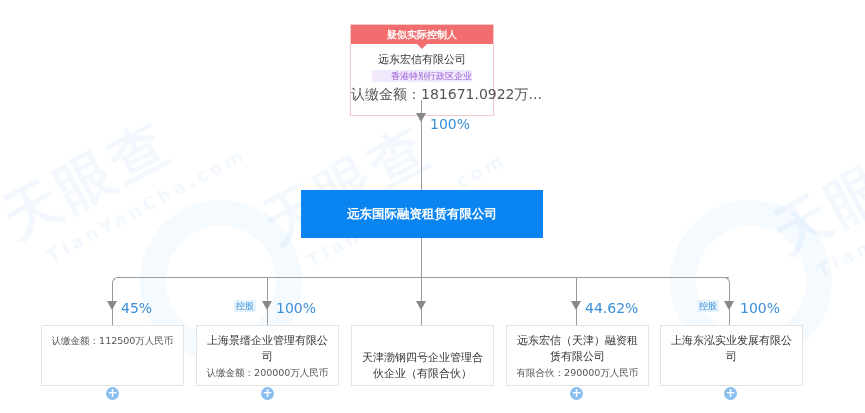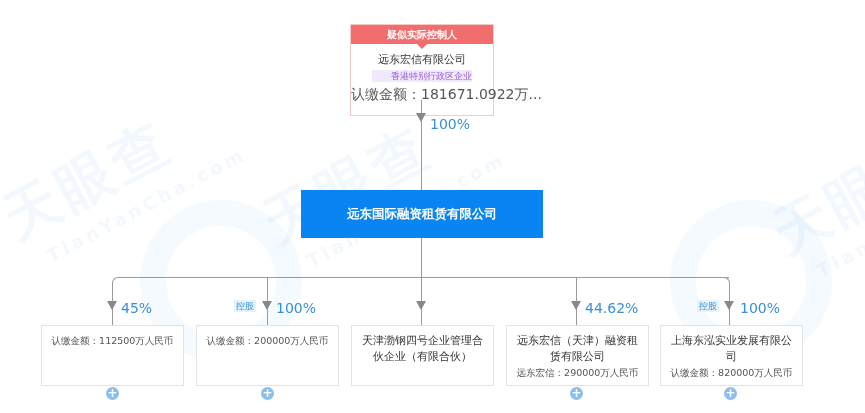"上海景缙企业管理有限公司" div.cname { html: none -> <div>上海景缙企业管理有限公司</div> }
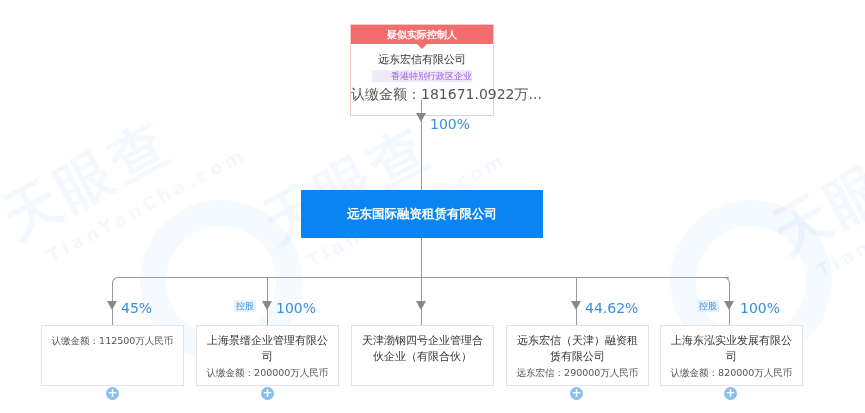"天津渤钢四号企业管理合伙企业（有限合伙）" .child.noamt { padding-top: 7px -> 24px }
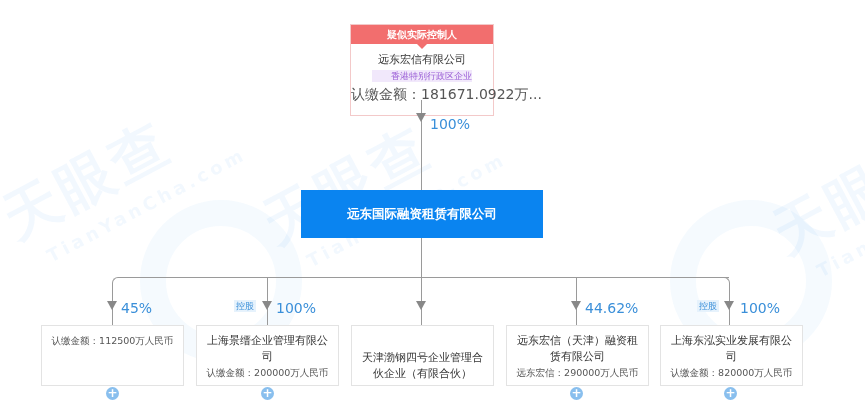"远东宏信：290000万人民币" div.camt { text: 远东宏信 -> 有限合伙 }
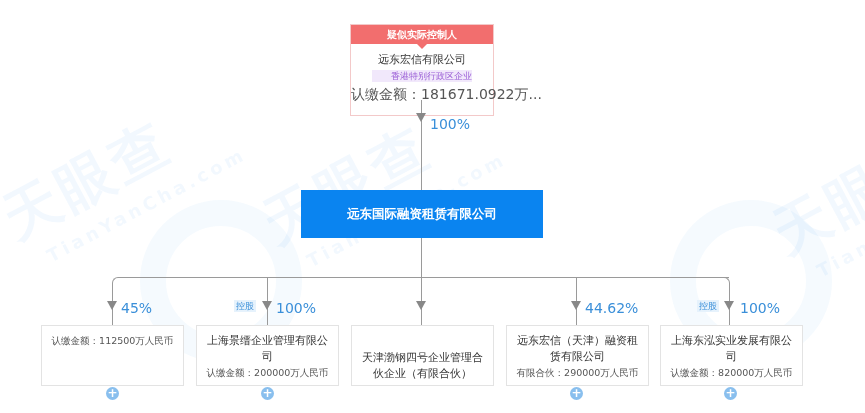"认缴金额：820000万人民币" div.camt { html: <div>认缴金额：820000万人民币</div> -> none }
